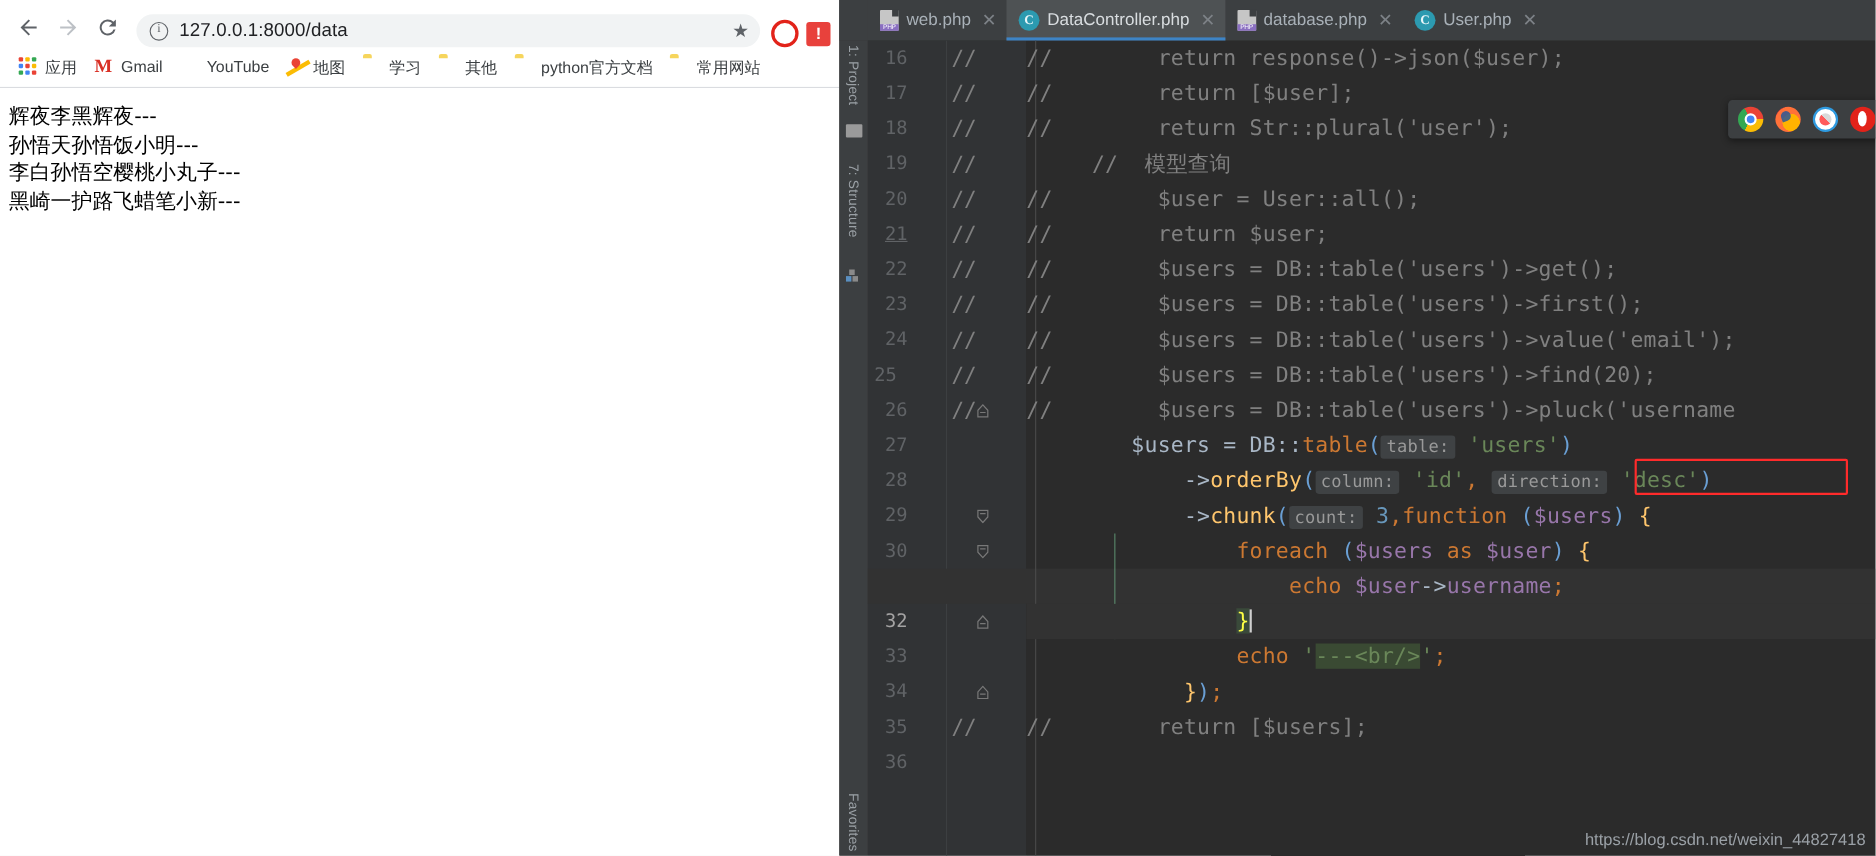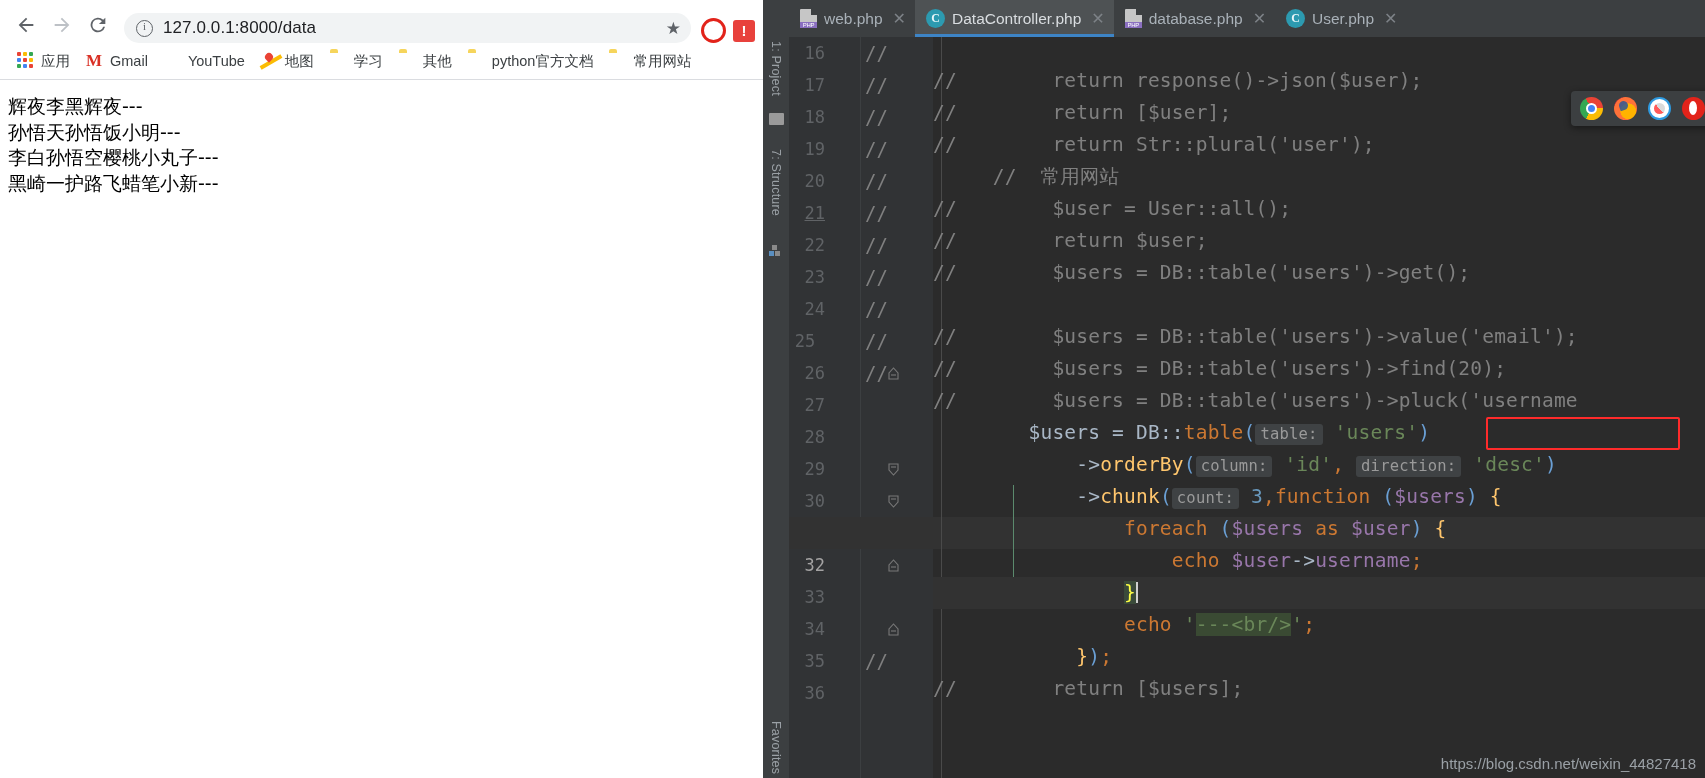"// return response()->json($user);" .cline { margin-top: 28px -> none }
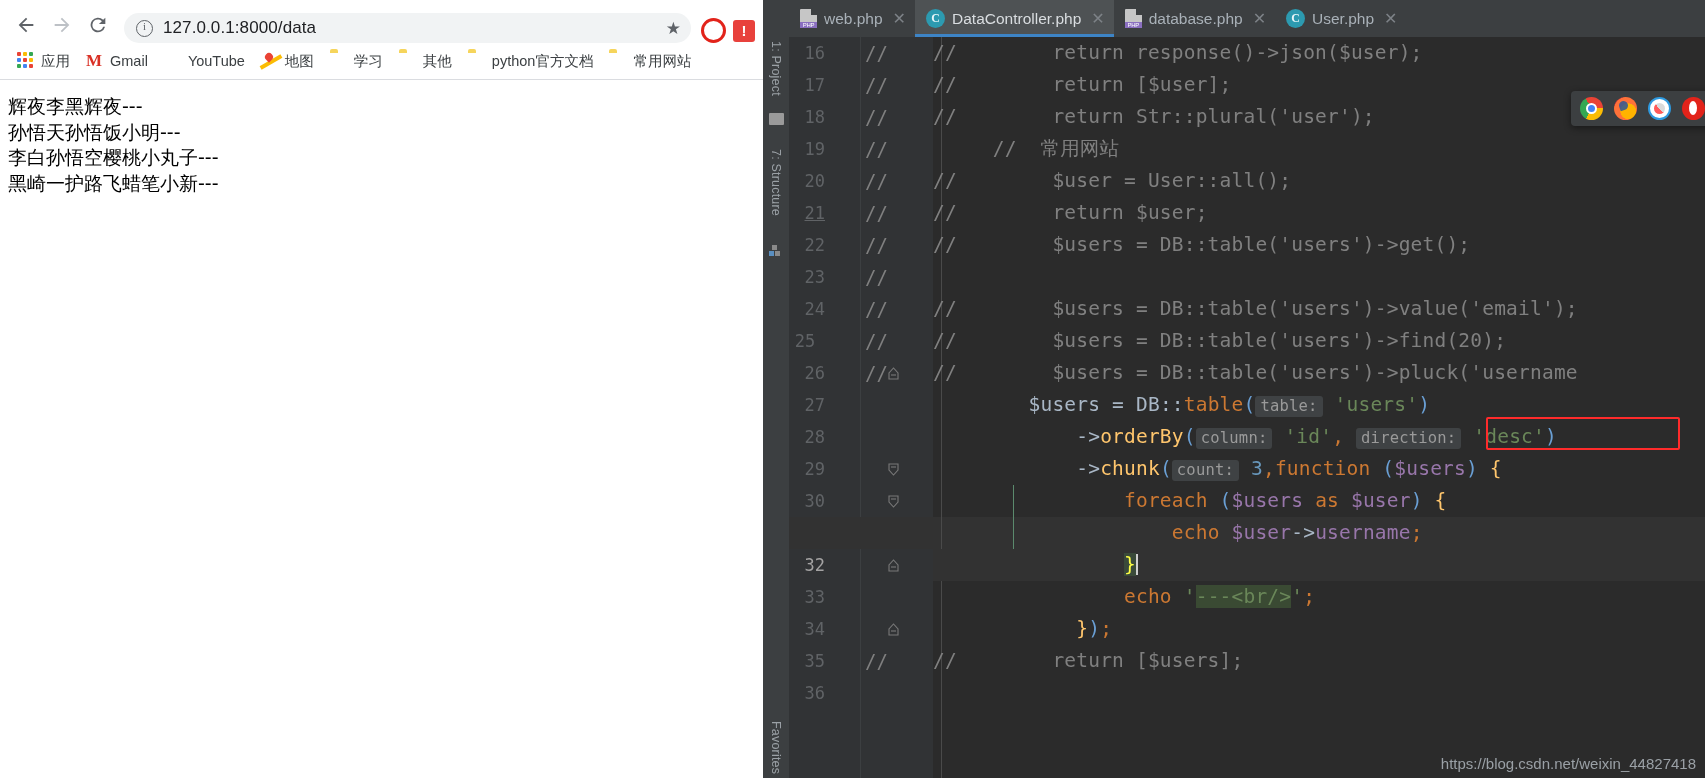"// 常用网站" span.cm { text: 常用网站 -> 模型查询 }
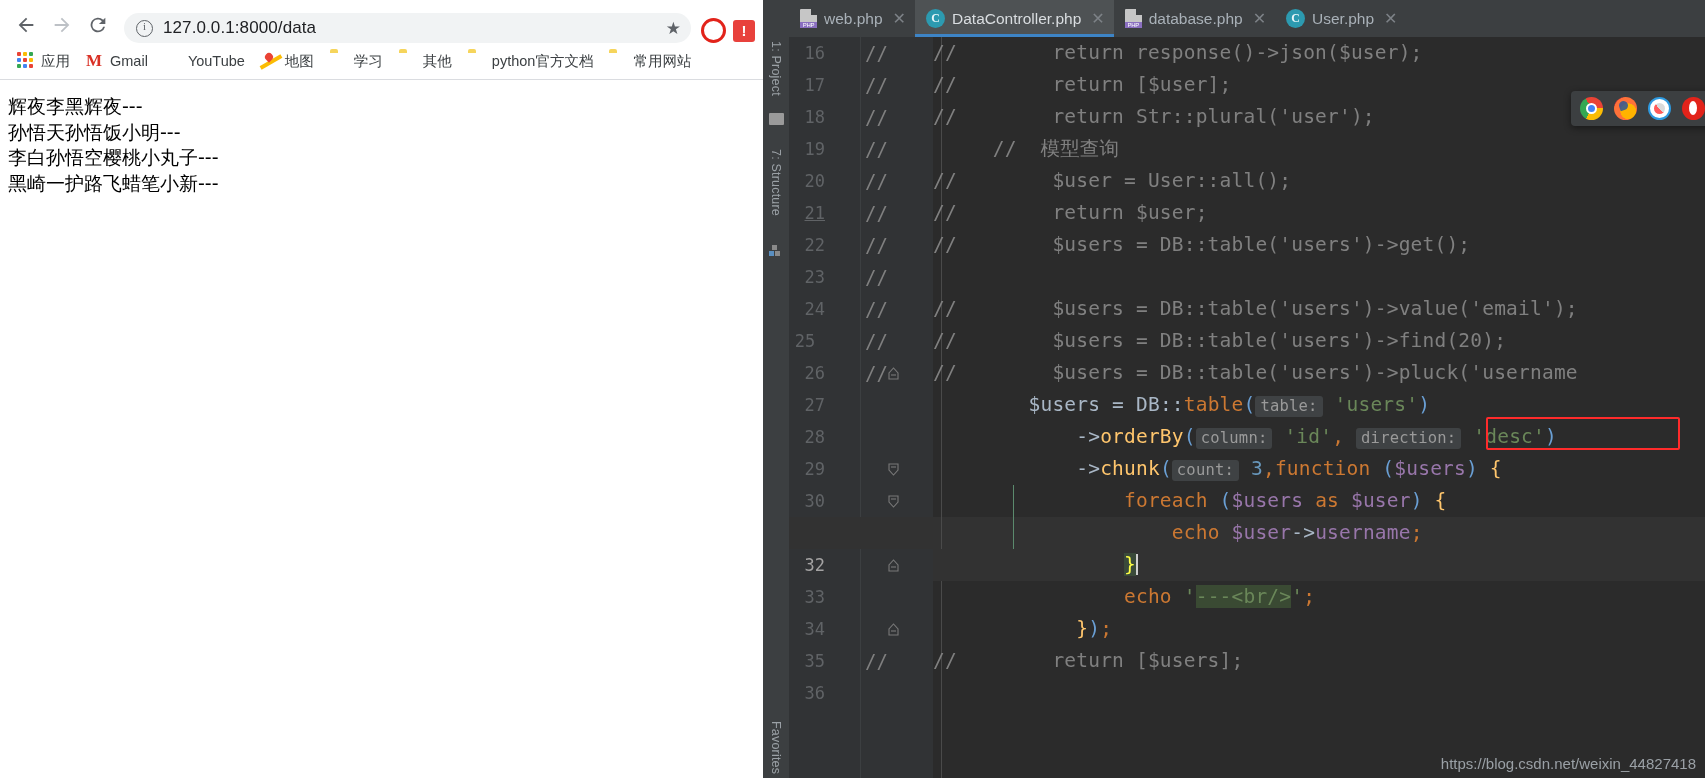"// $users = DB::table('users')->first();" div.cline { html: none -> <div><span>// $users = DB::table('users')-&gt;first();</span></div> }
